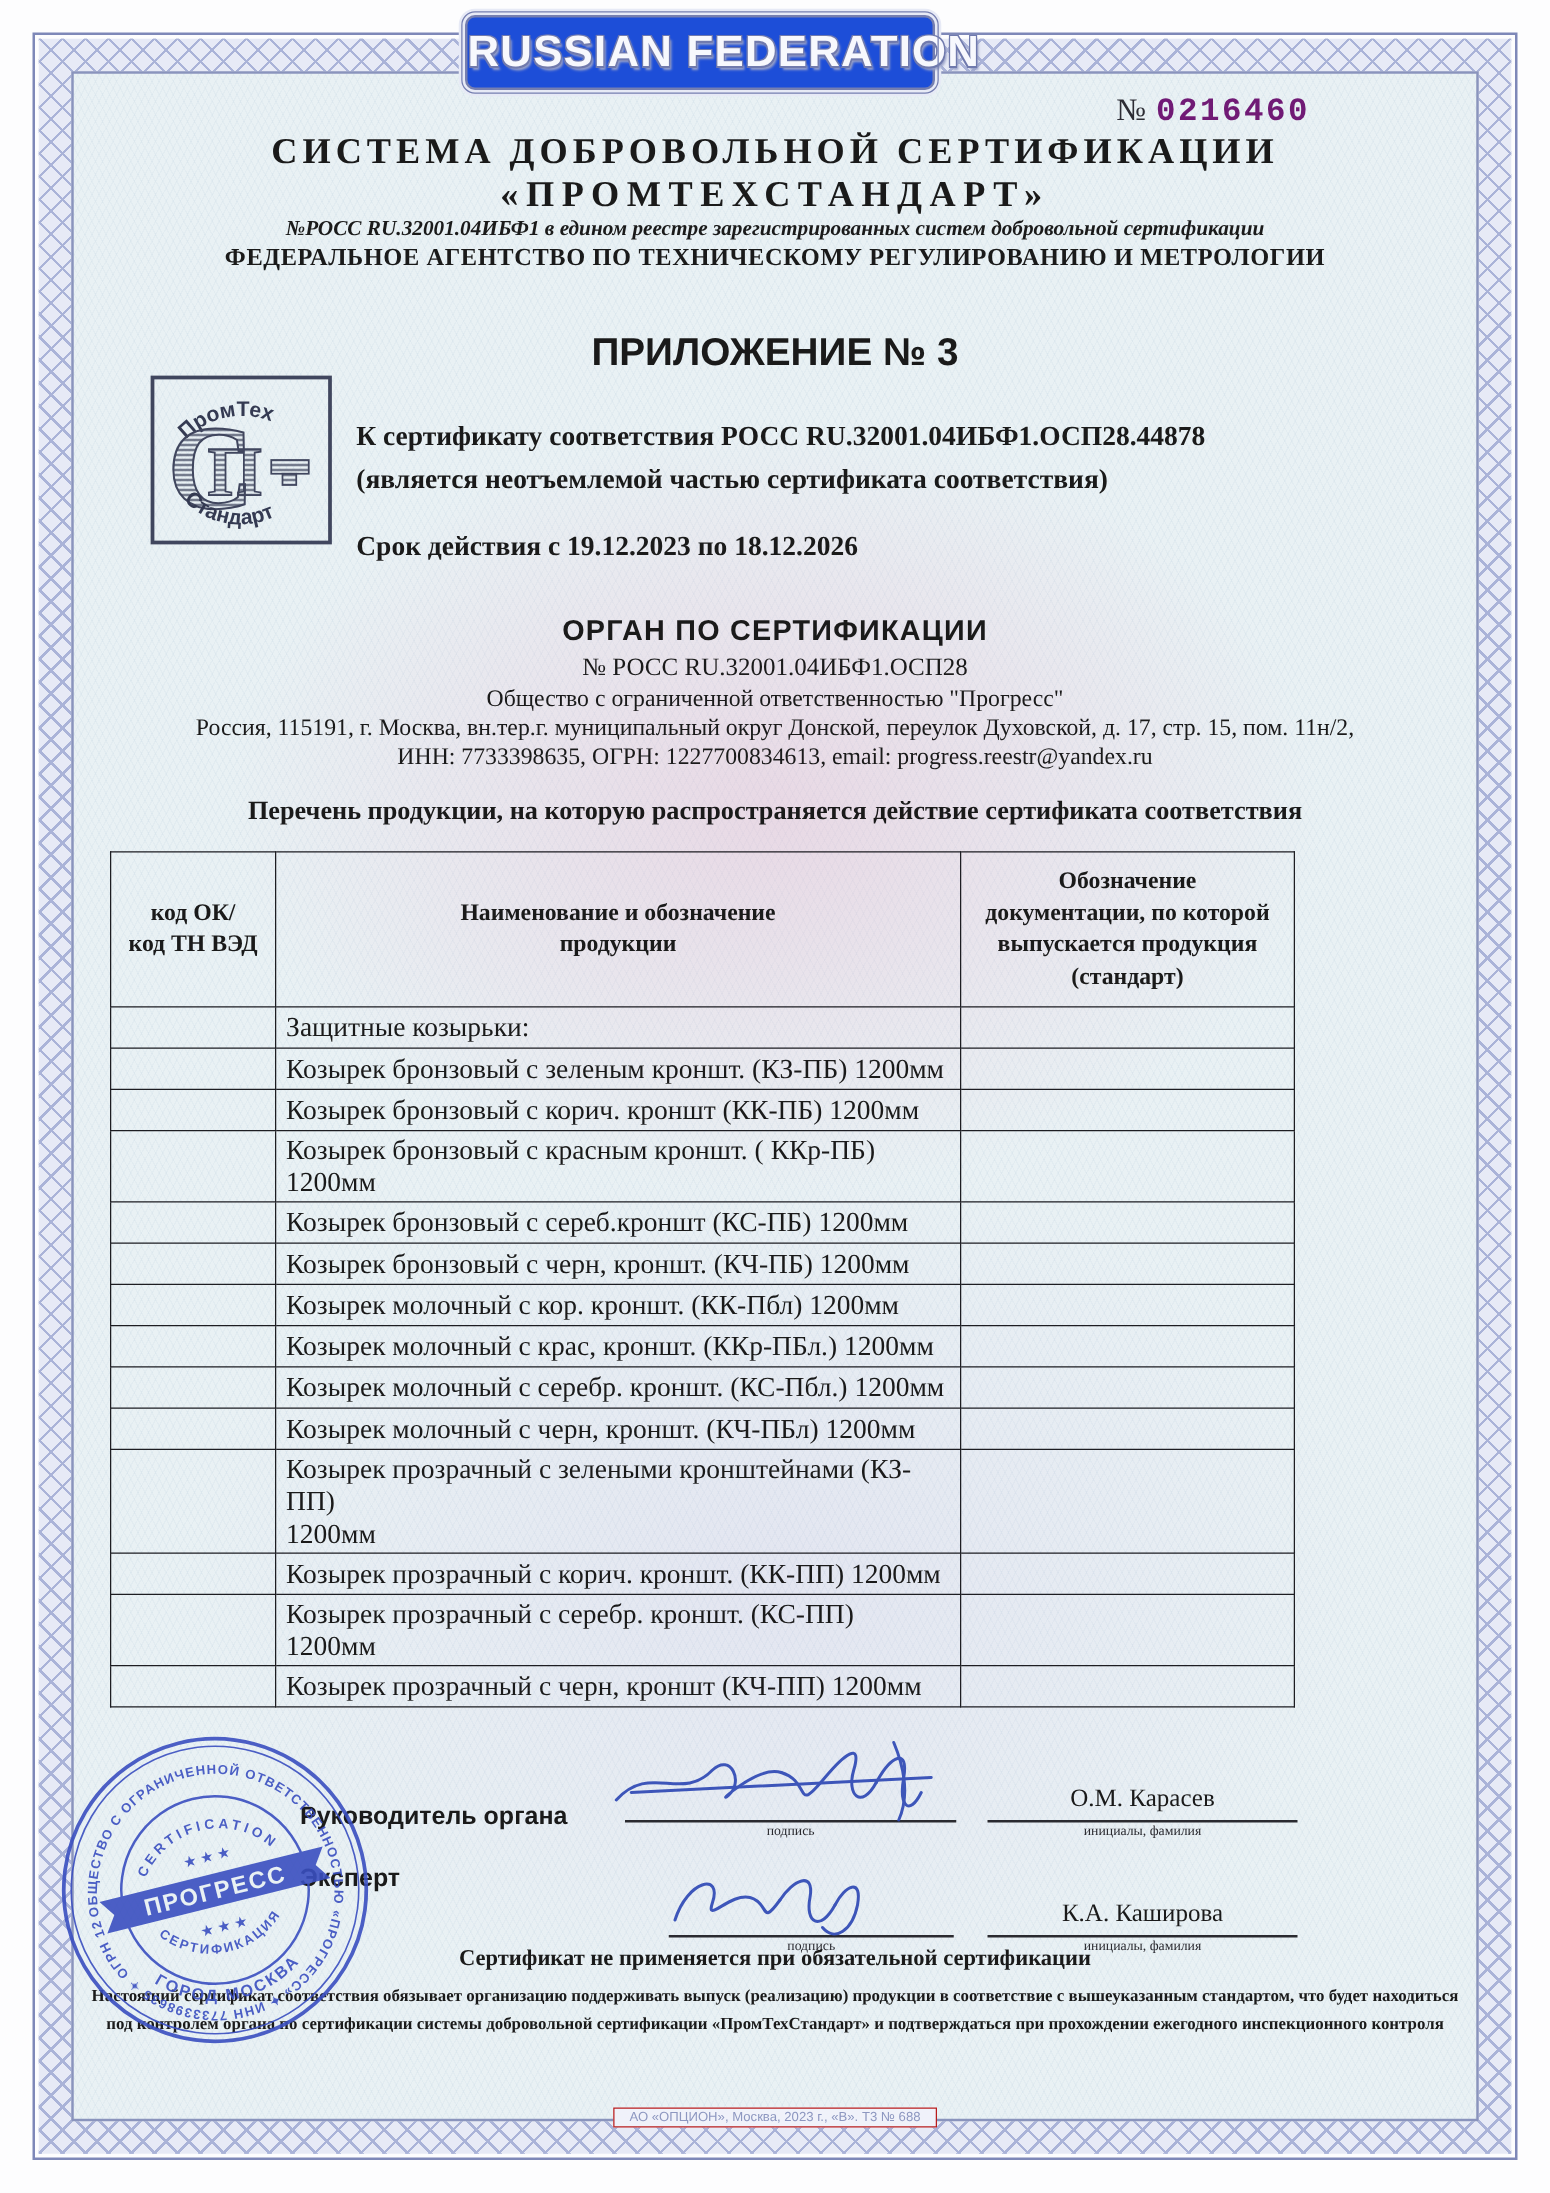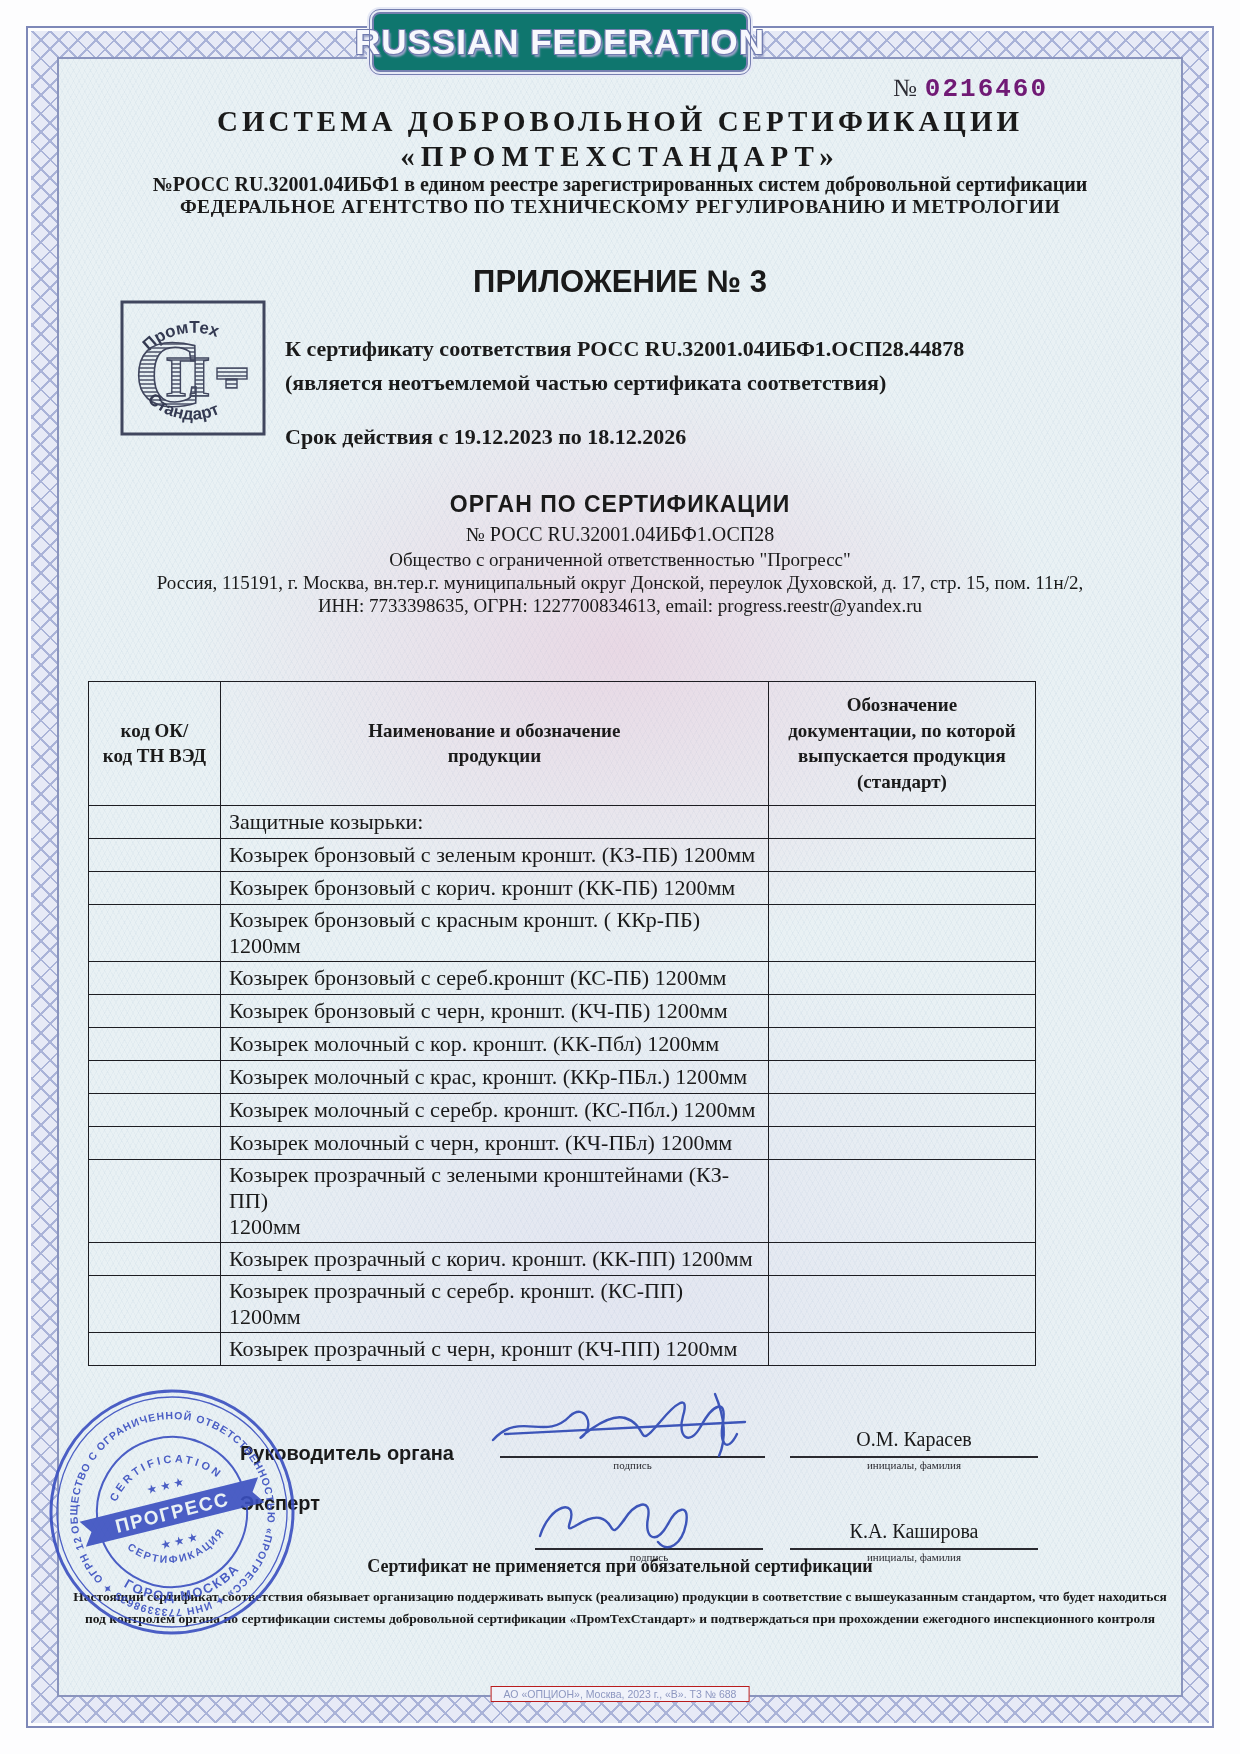"RUSSIAN FEDERATION" .plaque { background: #0f766e -> #1d4ed8; justify-content: center -> flex-start }
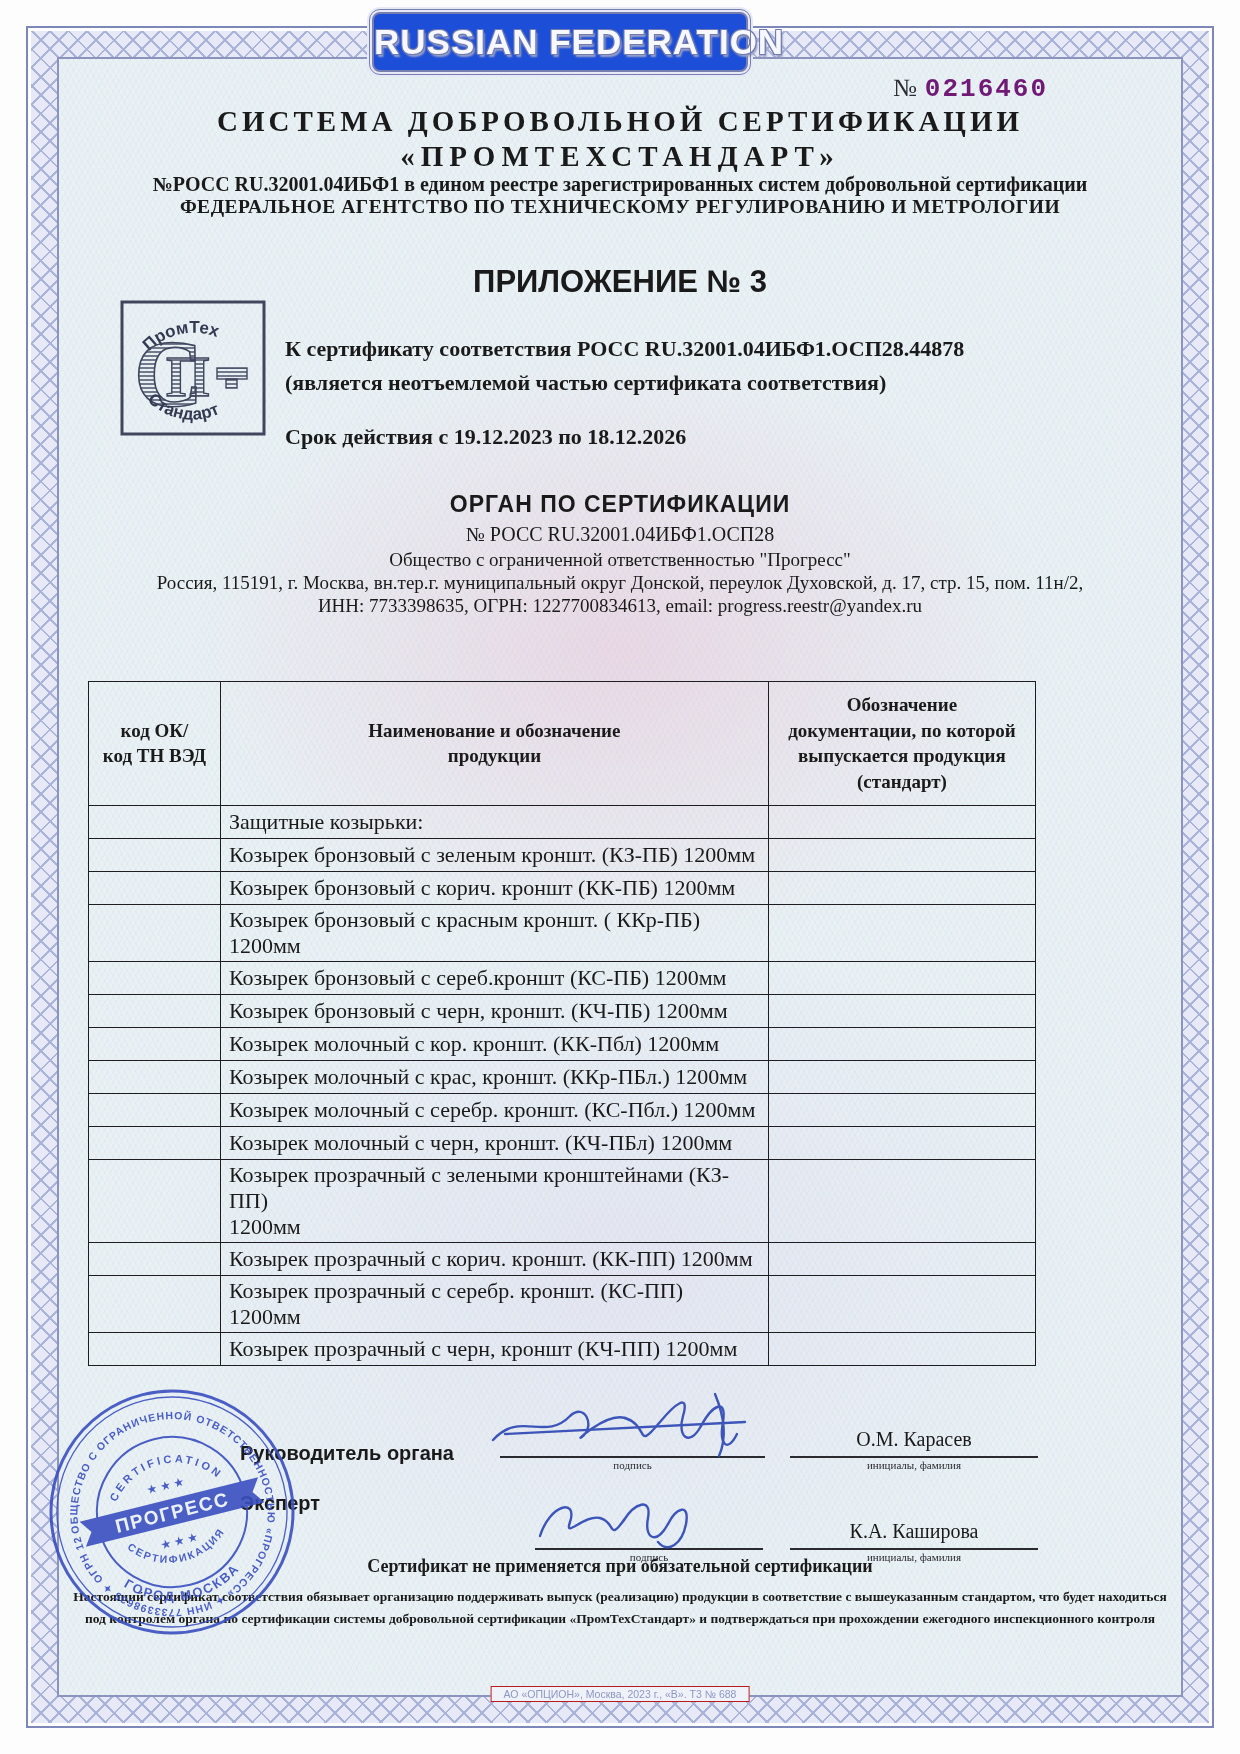"№РОСС RU.32001.04ИБФ1 в едином реестре" .h-registry { font-size: 20px -> 17px; font-style: none -> italic }
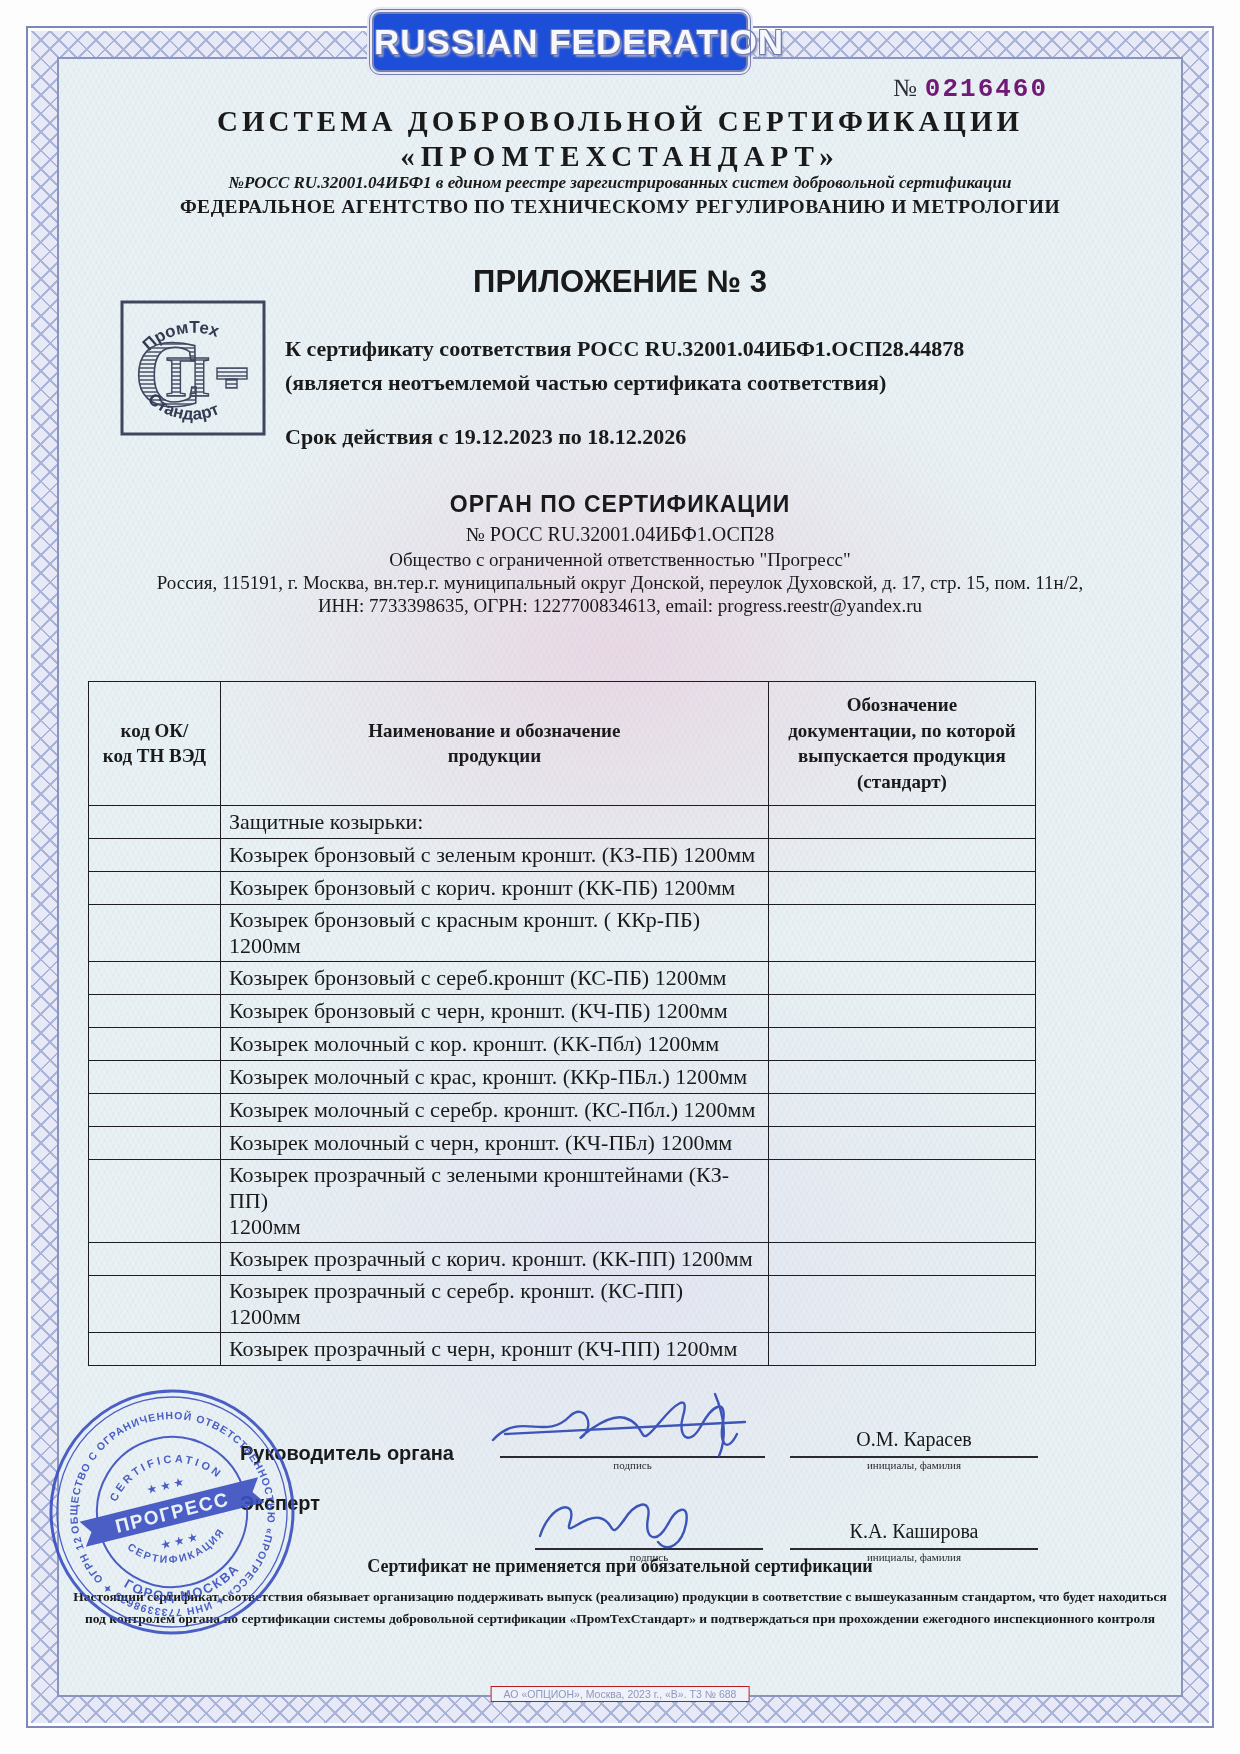"Перечень продукции, на которую" div.center { html: none -> <div>Перечень продукции, на которую распространяется действие сертификата соответствия</div> }
